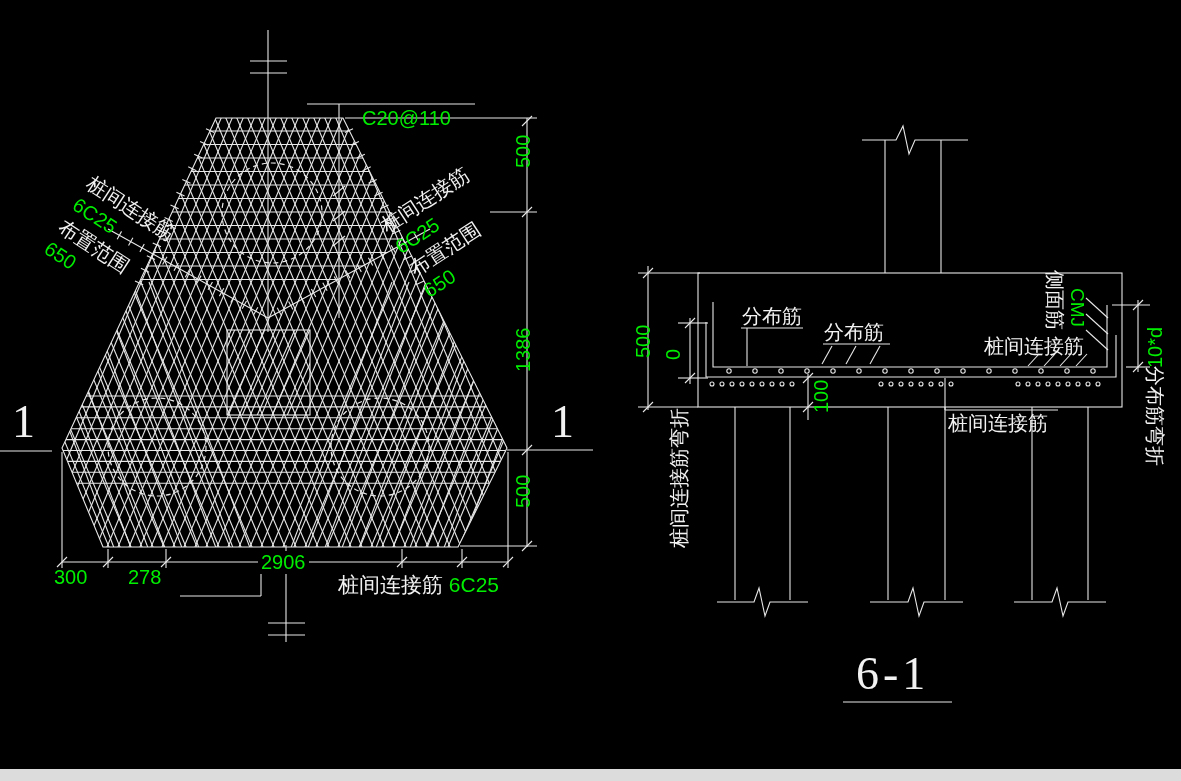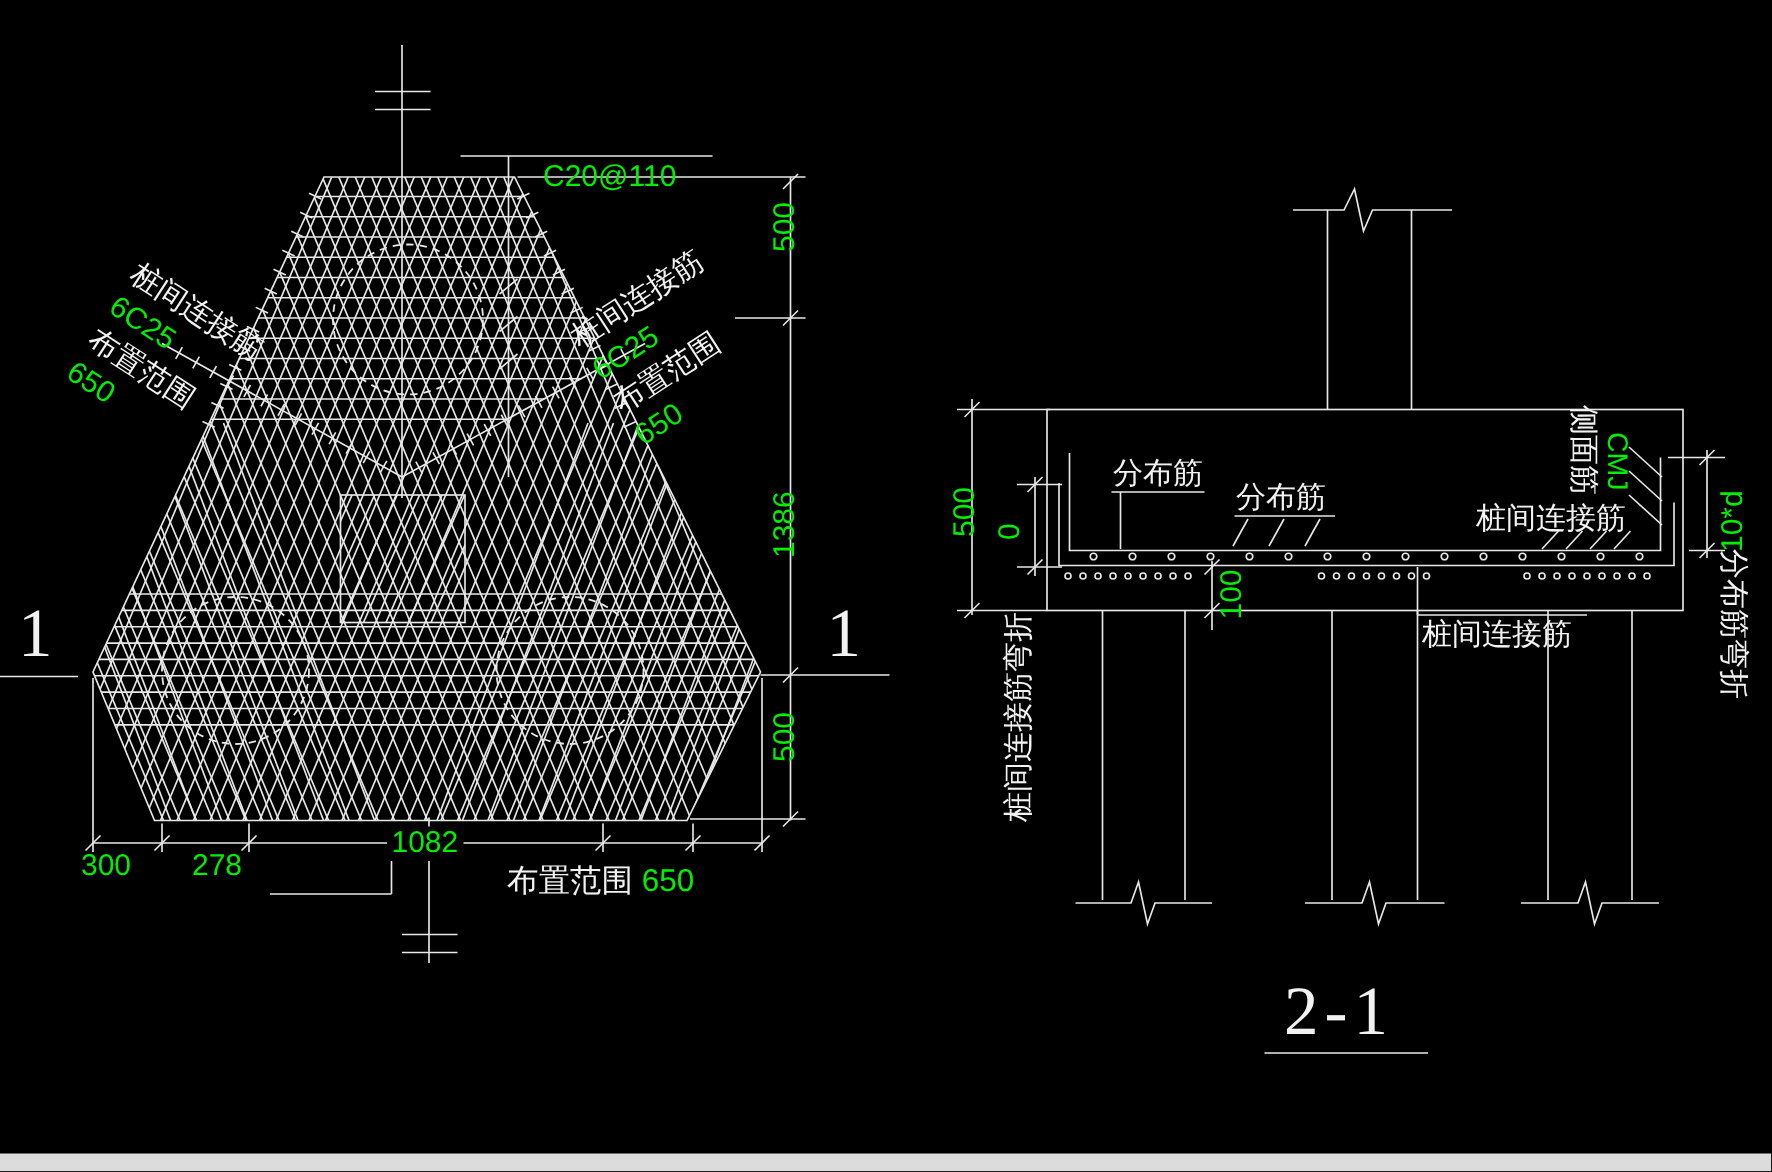"1082" div.t { text: 1082 -> 2906 }
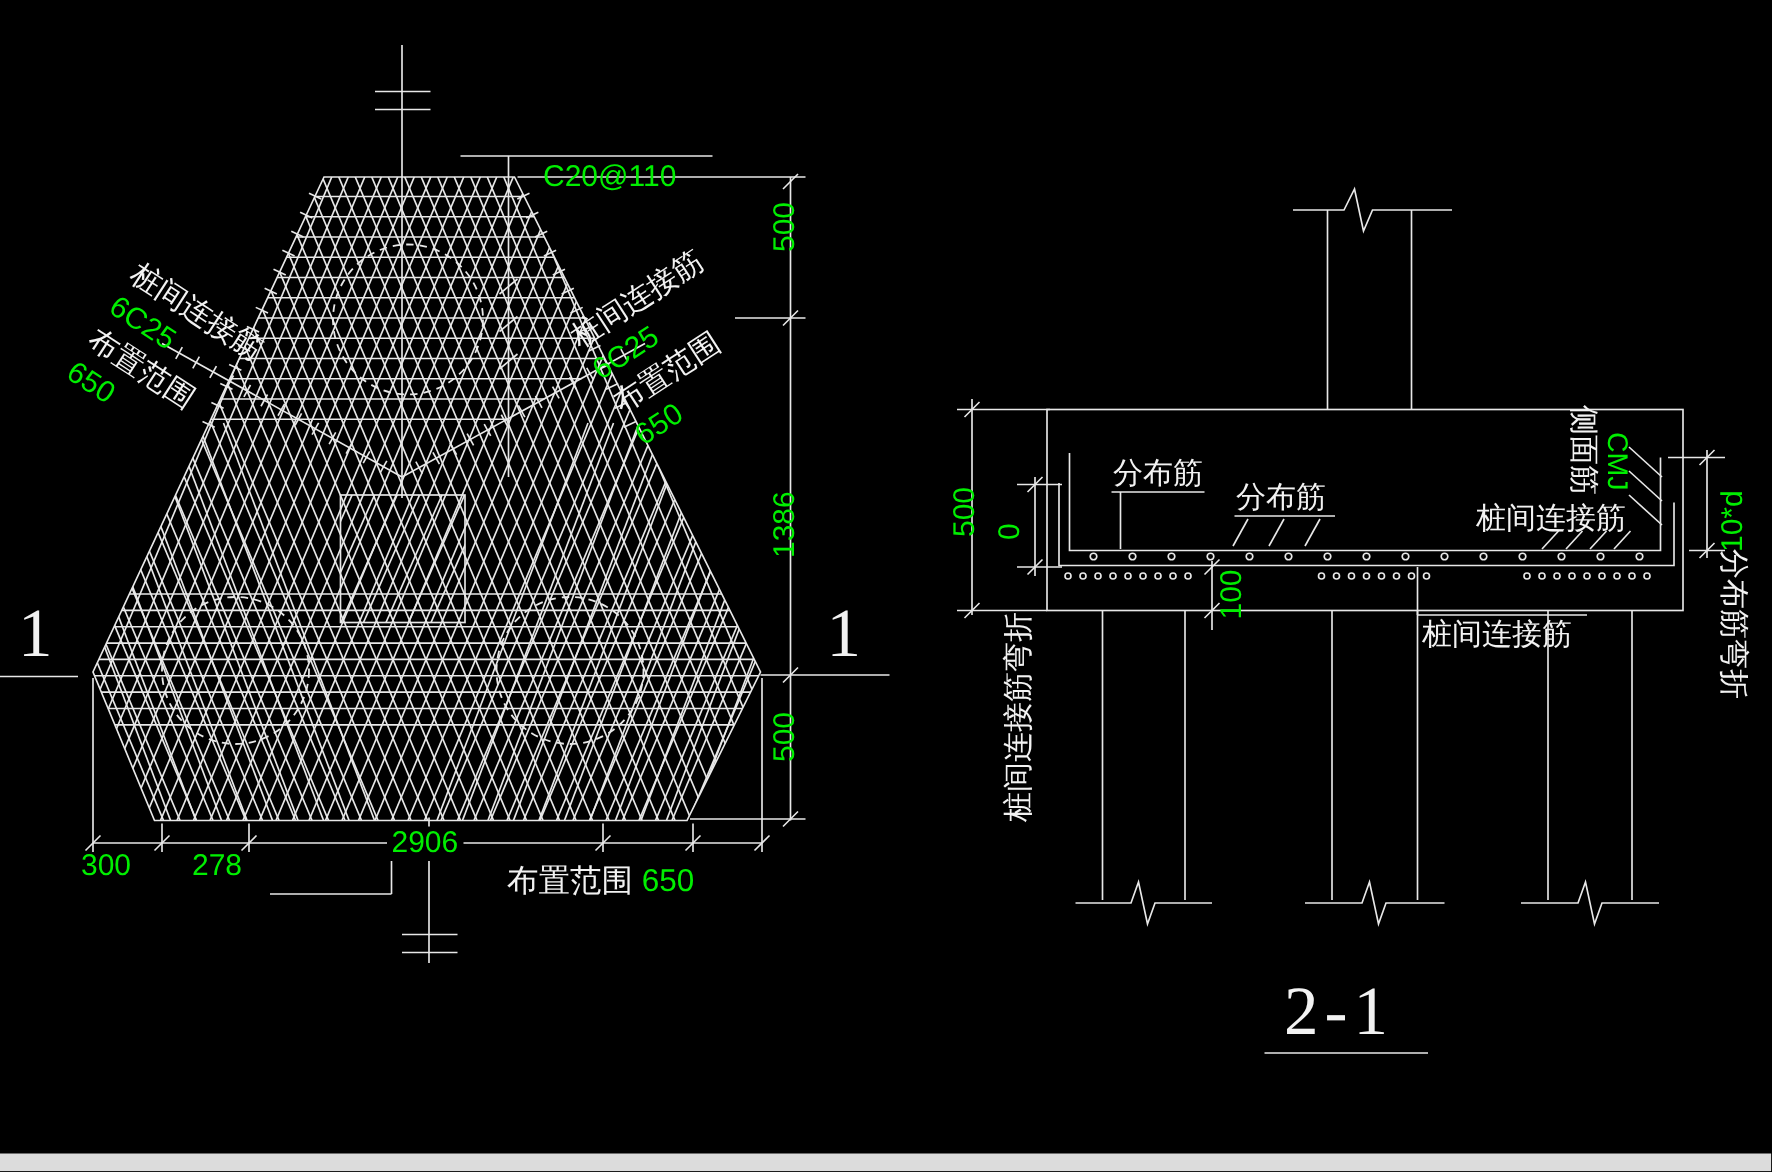"桩间连接筋 6C25" div { html: none -> <div><span>桩间连接筋</span> <span>6C25</span></div> }
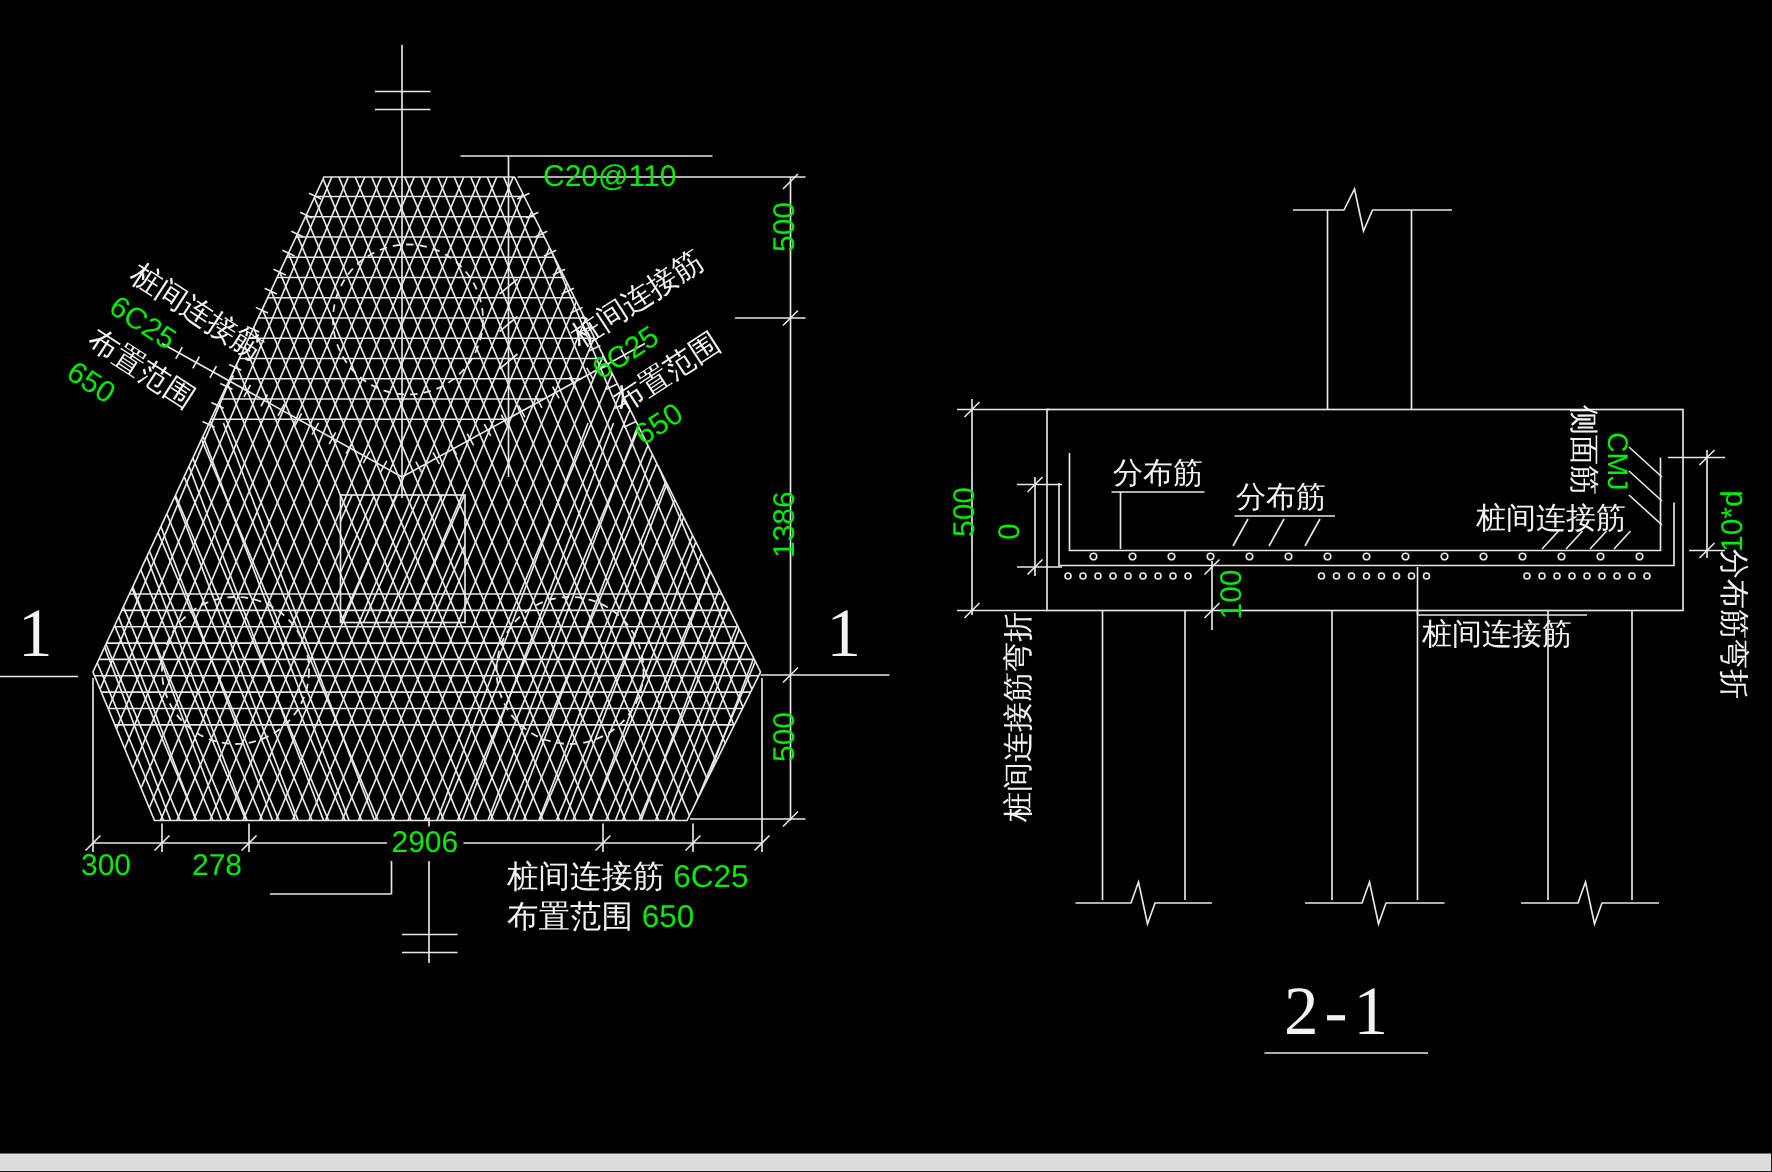"布置范围 650" div { html: <div><span>布置范围</span> <span>650</span></div> -> none }
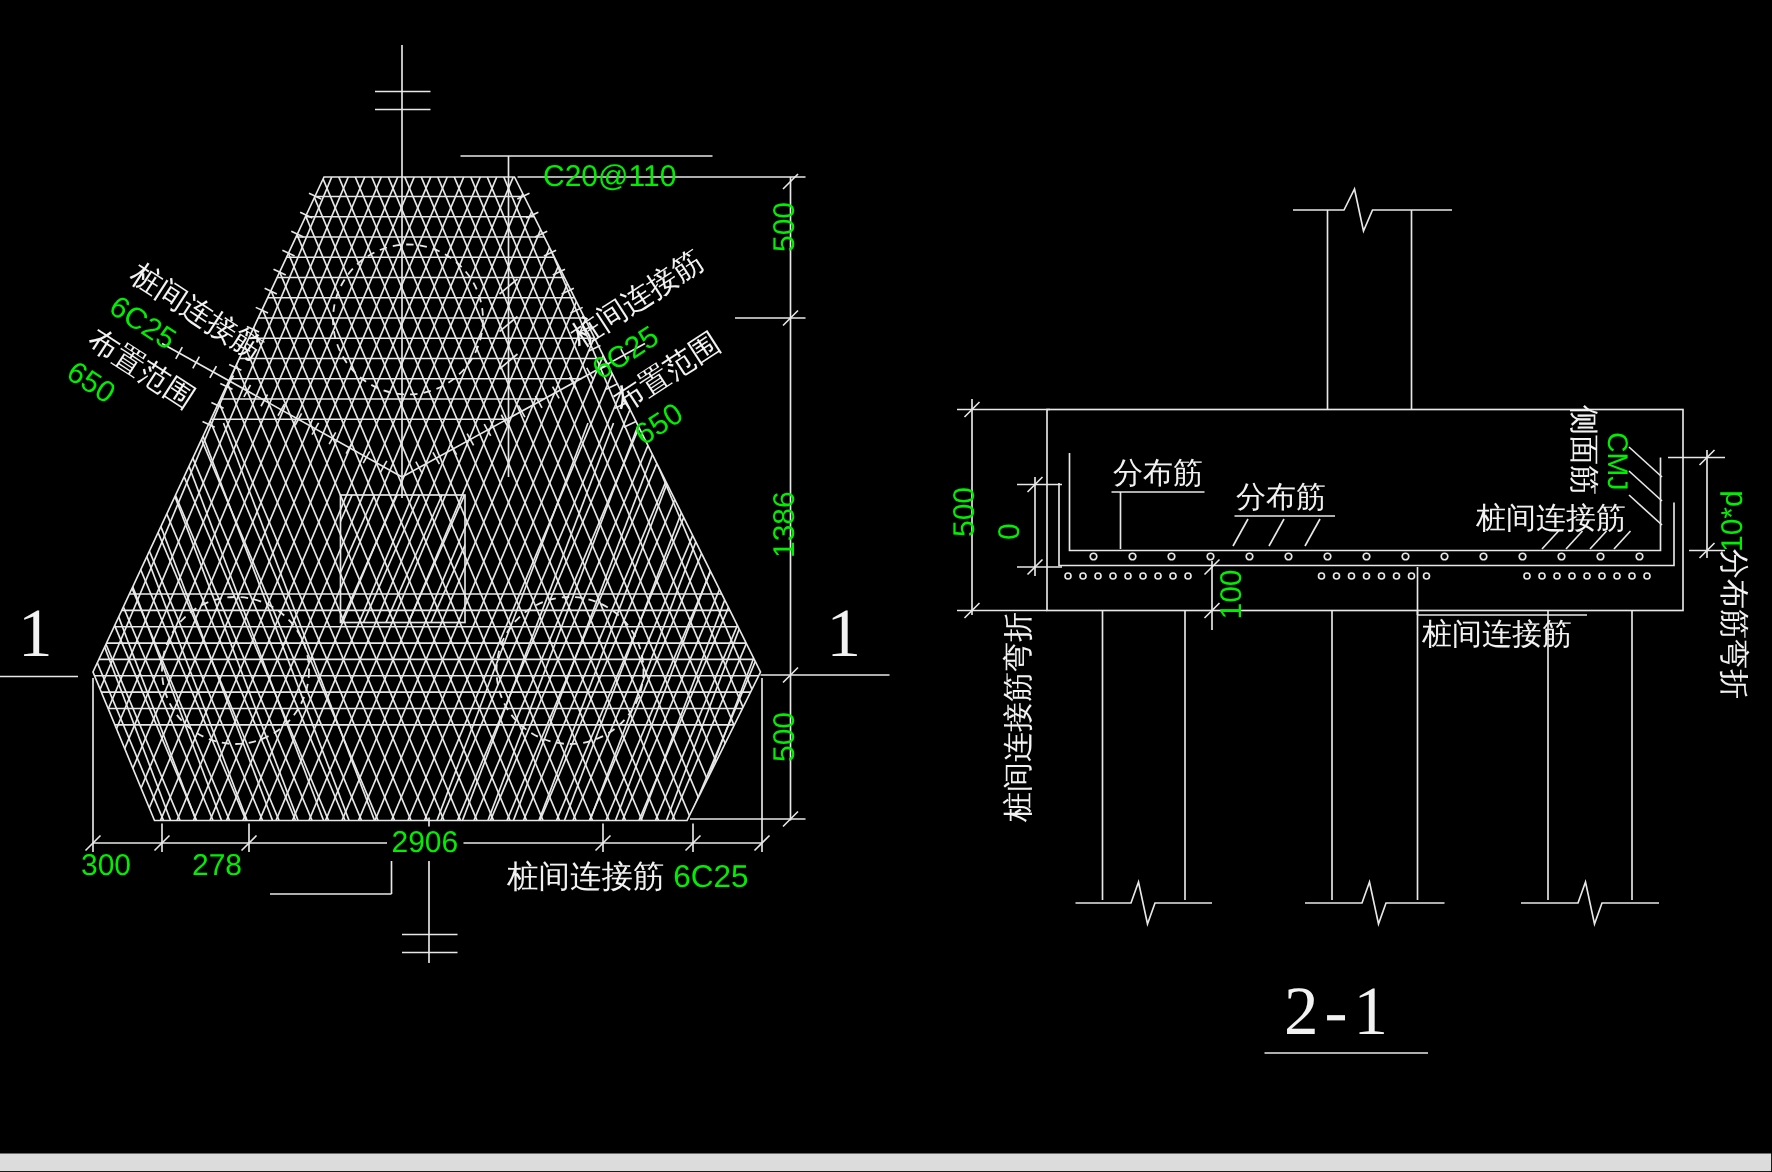"2-1" div.t { text: 2-1 -> 6-1 }
